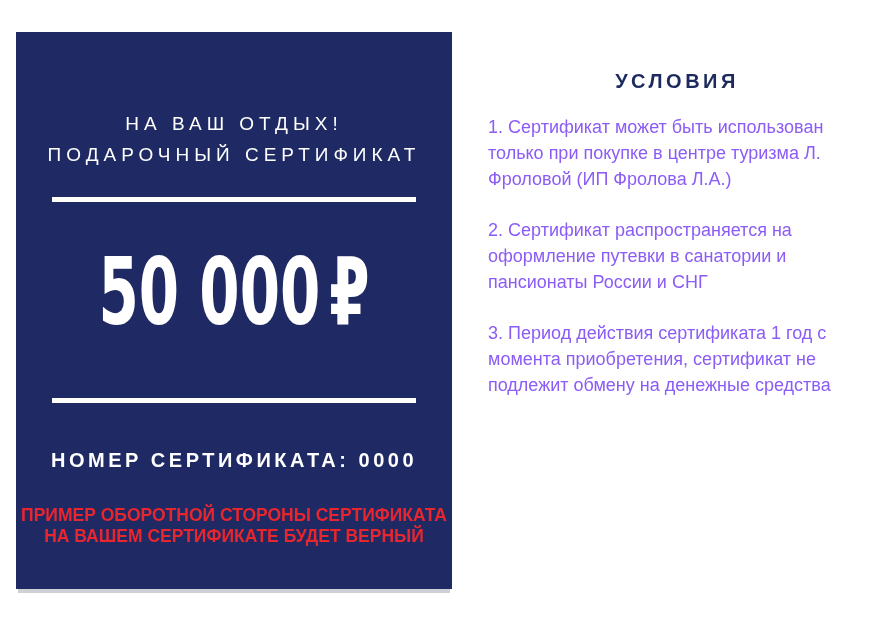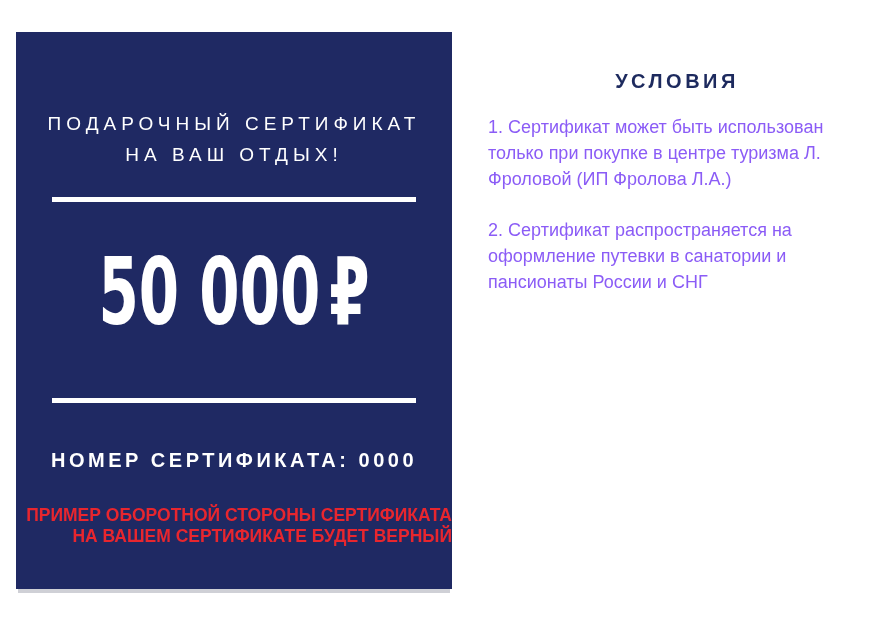"ПОДАРОЧНЫЙ СЕРТИФИКАТ" div { order: before "НА ВАШ ОТДЫХ!" -> after "НА ВАШ ОТДЫХ!" }
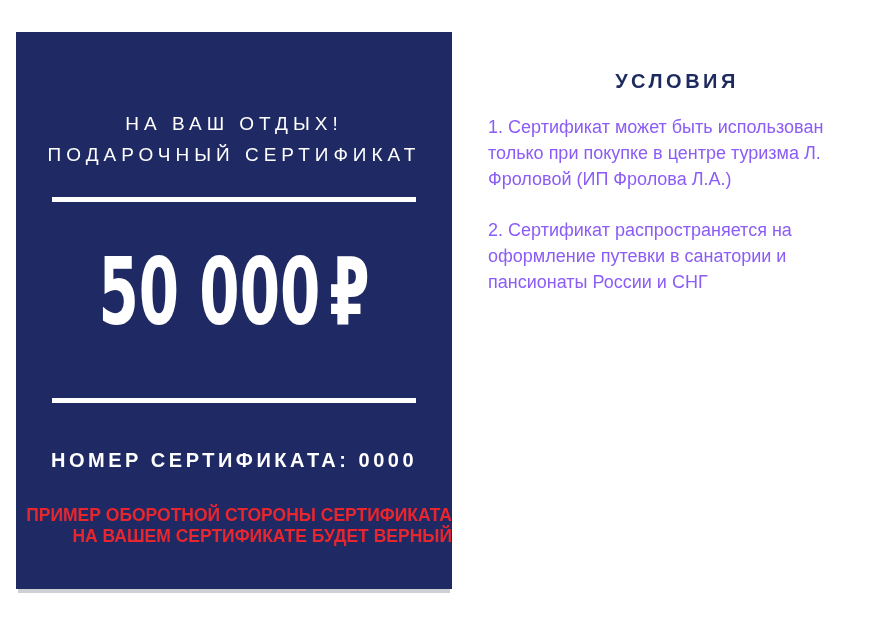"3. Период действия сертификата 1" p { html: none -> <p>3. Период действия сертификата 1 год с момента приобретения, сертификат не подлежит обмену на денежные средства</p> }
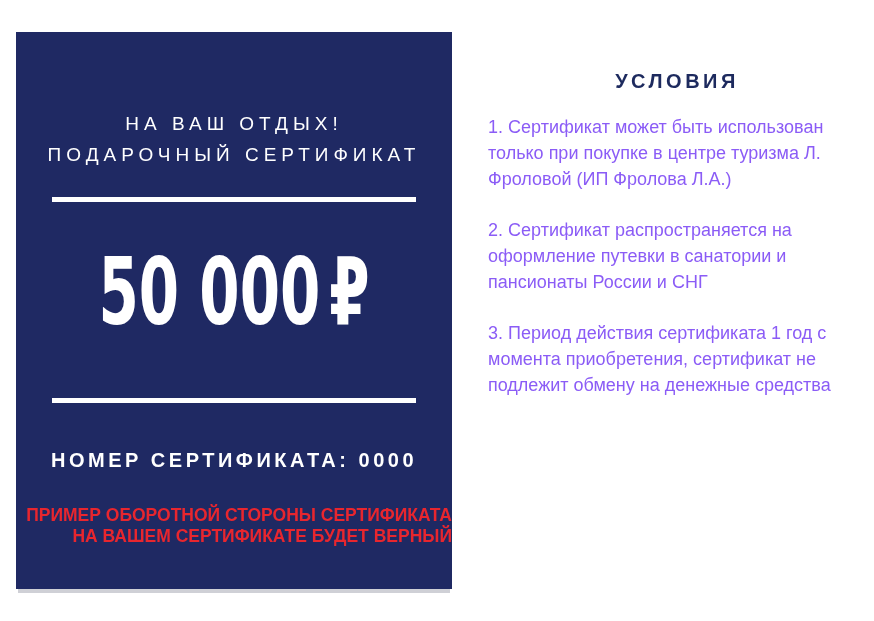"ПРИМЕР ОБОРОТНОЙ СТОРОНЫ СЕРТИФИКАТА" .disclaimer { text-align: right -> center }
